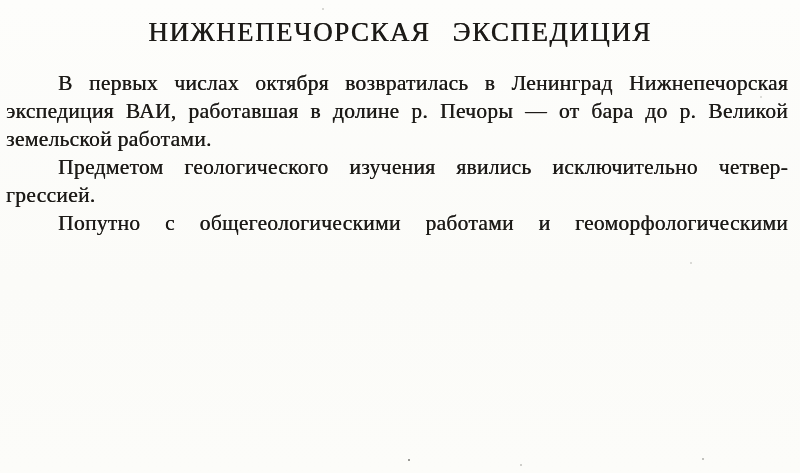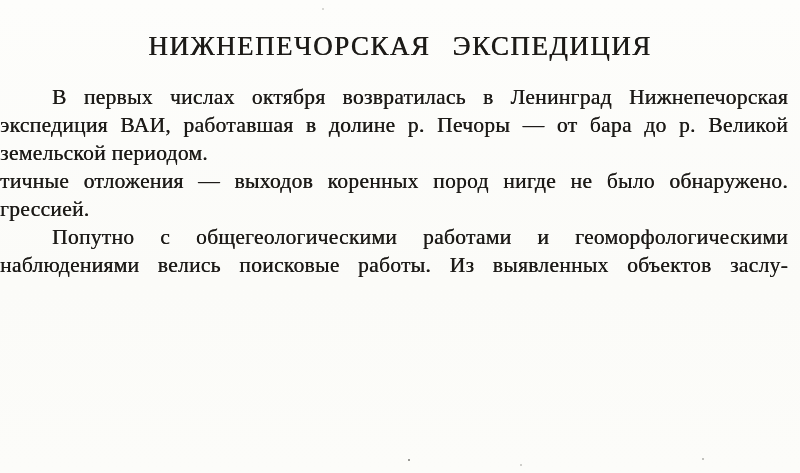"НИЖНЕПЕЧОРСКАЯ ЭКСПЕДИЦИЯ" .title-line { margin: 14px -> 0 }
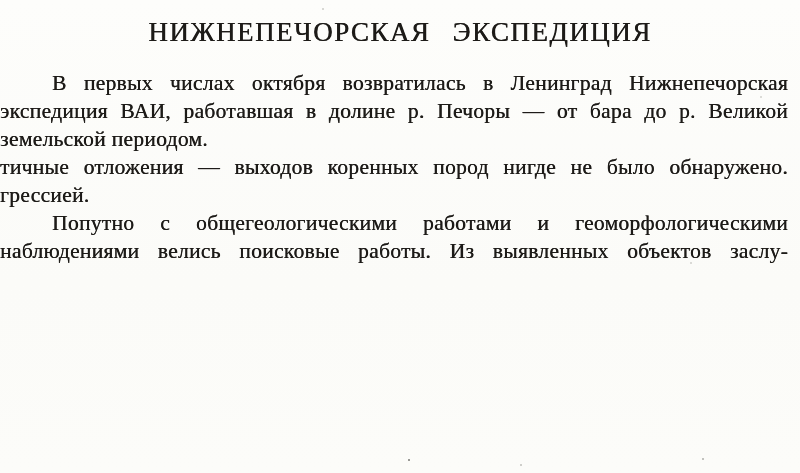"В первых числах октября возвратилась" .text-block { padding-left: none -> 6px }
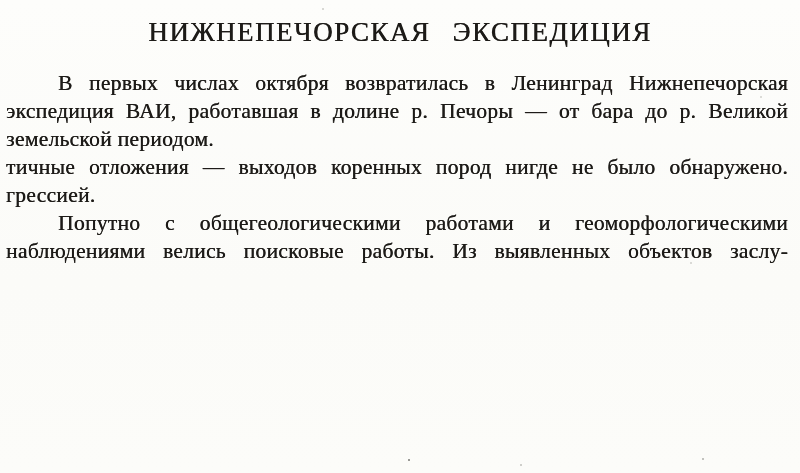"земельской периодом." div.ln { text: периодом -> работами }
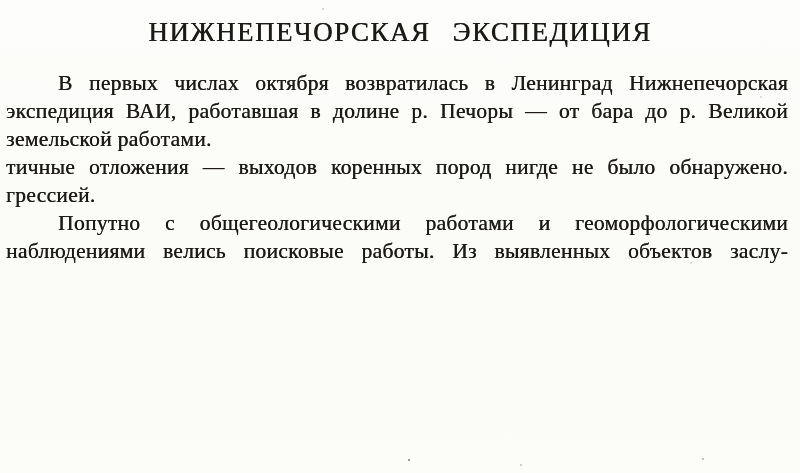"Предметом геологического изучения" div.ln { html: none -> <div>Предметом геологического изучения явились исключительно четвер-</div> }
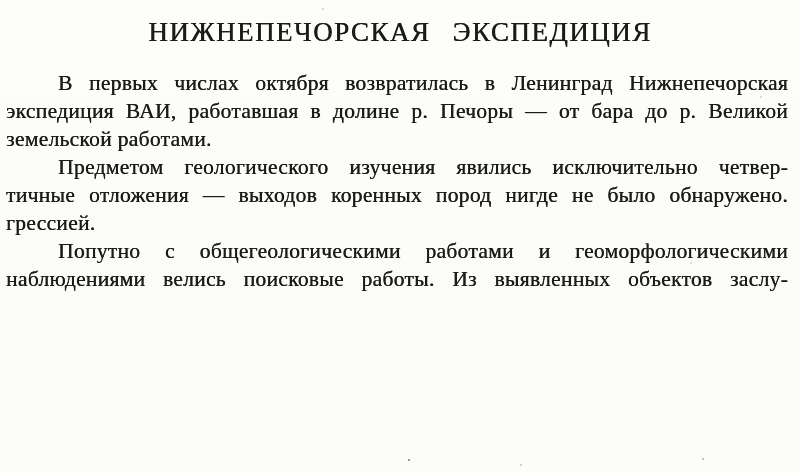"тичные отложения — выходов коренных" div.ln { html: <div>тичные отложения — выходов коренных пород нигде не было обнаружено.</div> -> none }
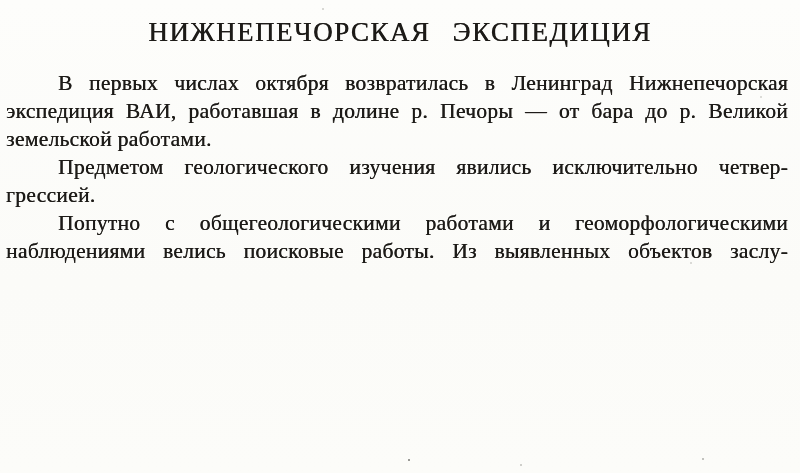"наблюдениями велись поисковые работы. Из" div.ln { html: <div>наблюдениями велись поисковые работы. Из выявленных объектов заслу-</div> -> none }
